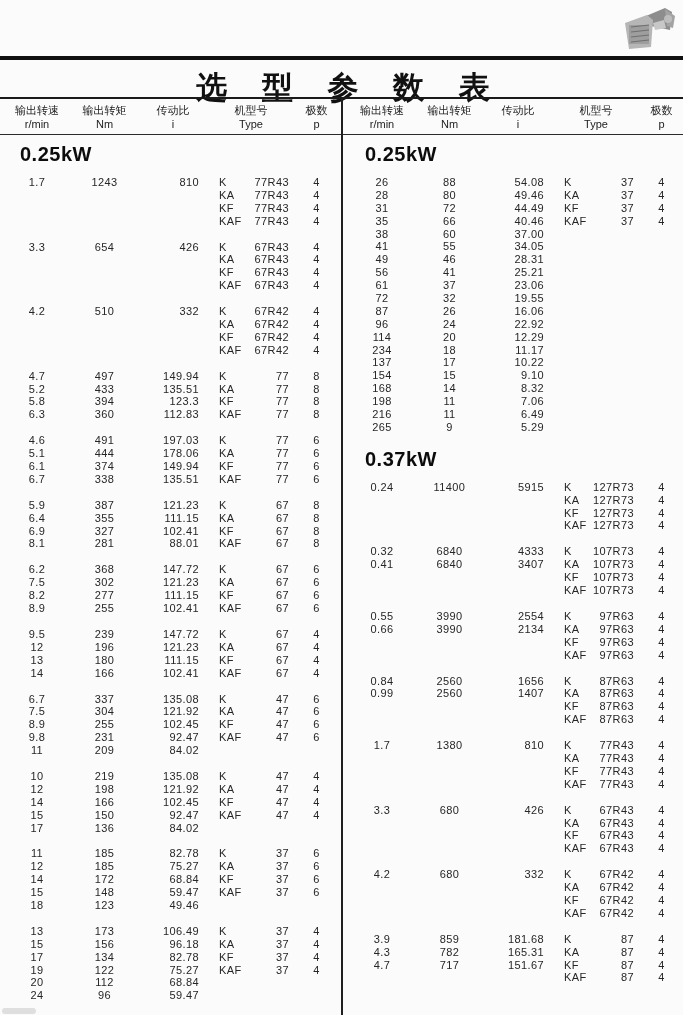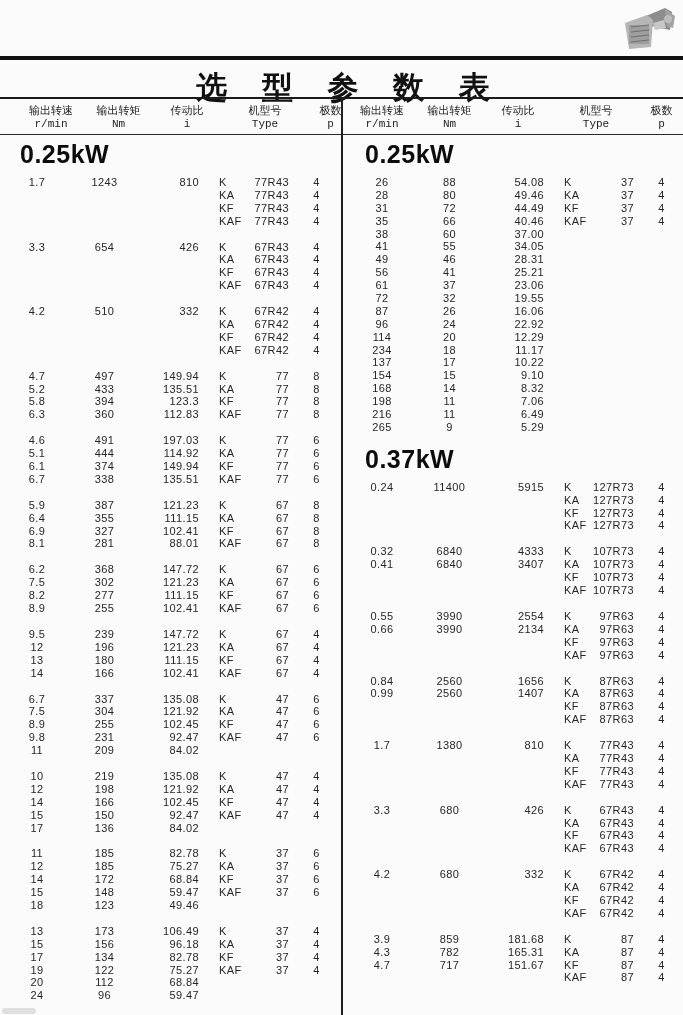"输出转速" .hhalf { padding: 3px 0 0 16px -> 3px 0 0 2px }
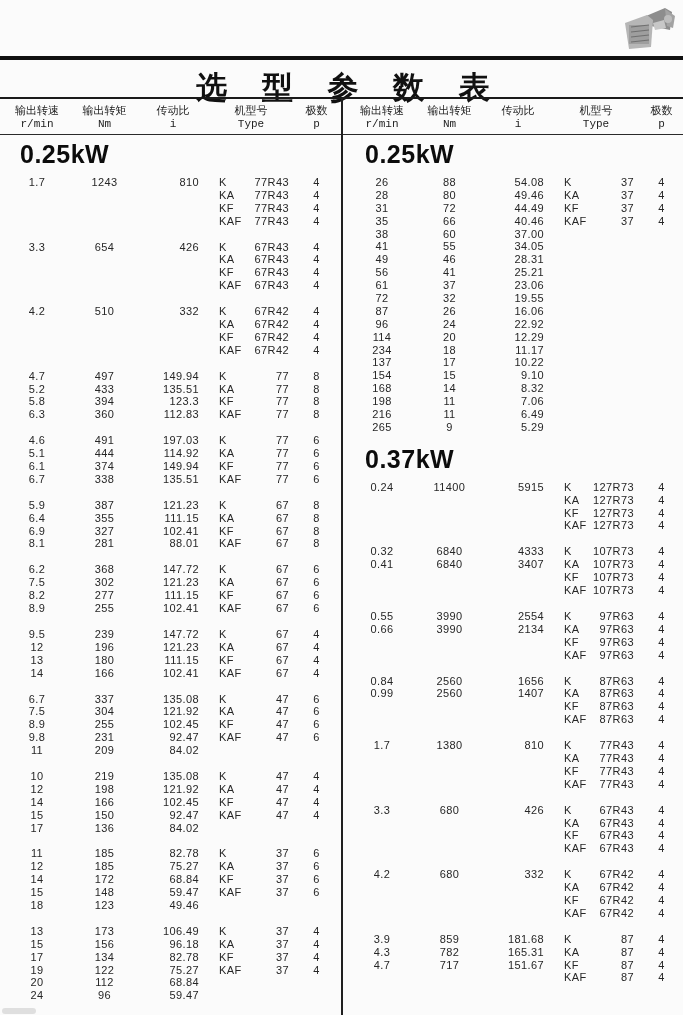"r/min" .hcol .unit { font-family: Liberation Mono, monospace -> none }
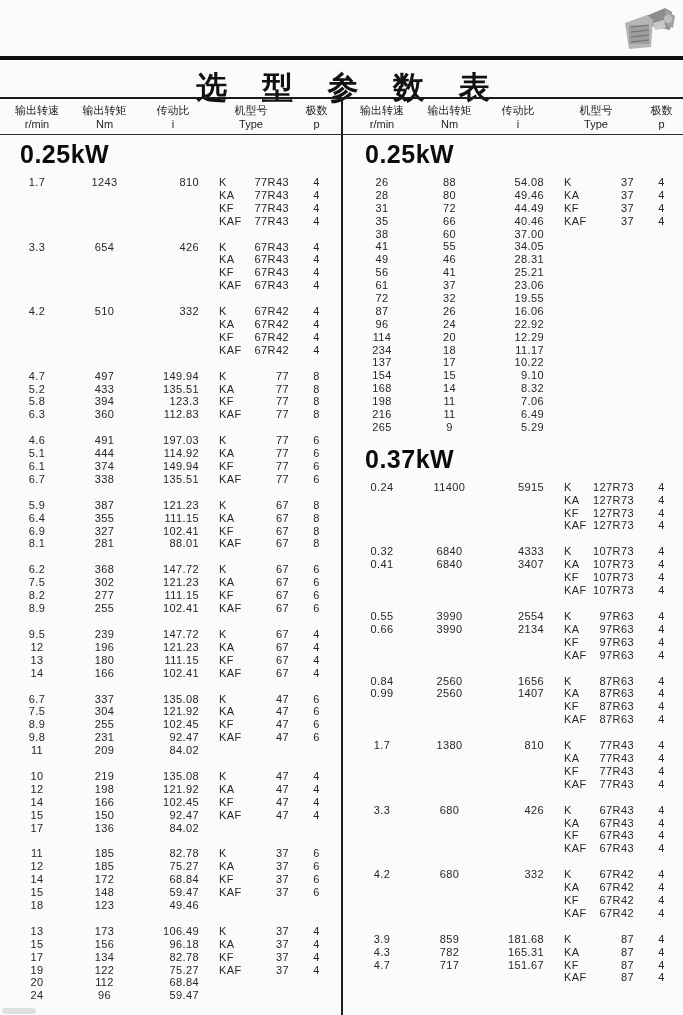"0.25kW" .power-heading { font-size: 25px -> 20px }
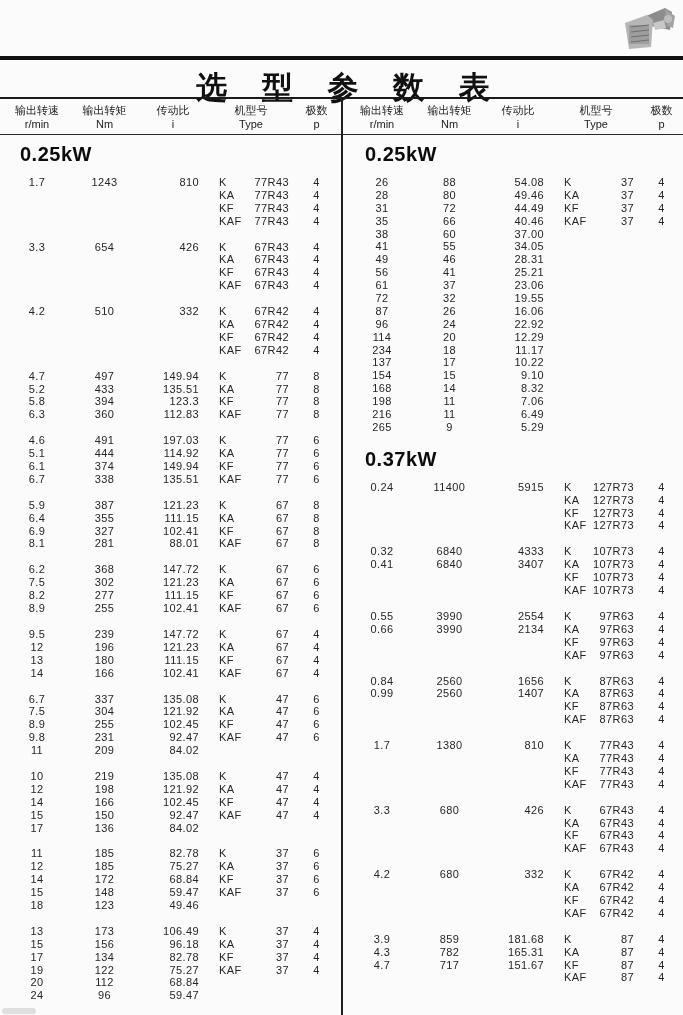"114.92" span.c-ratio { text: 114.92 -> 178.06 }
